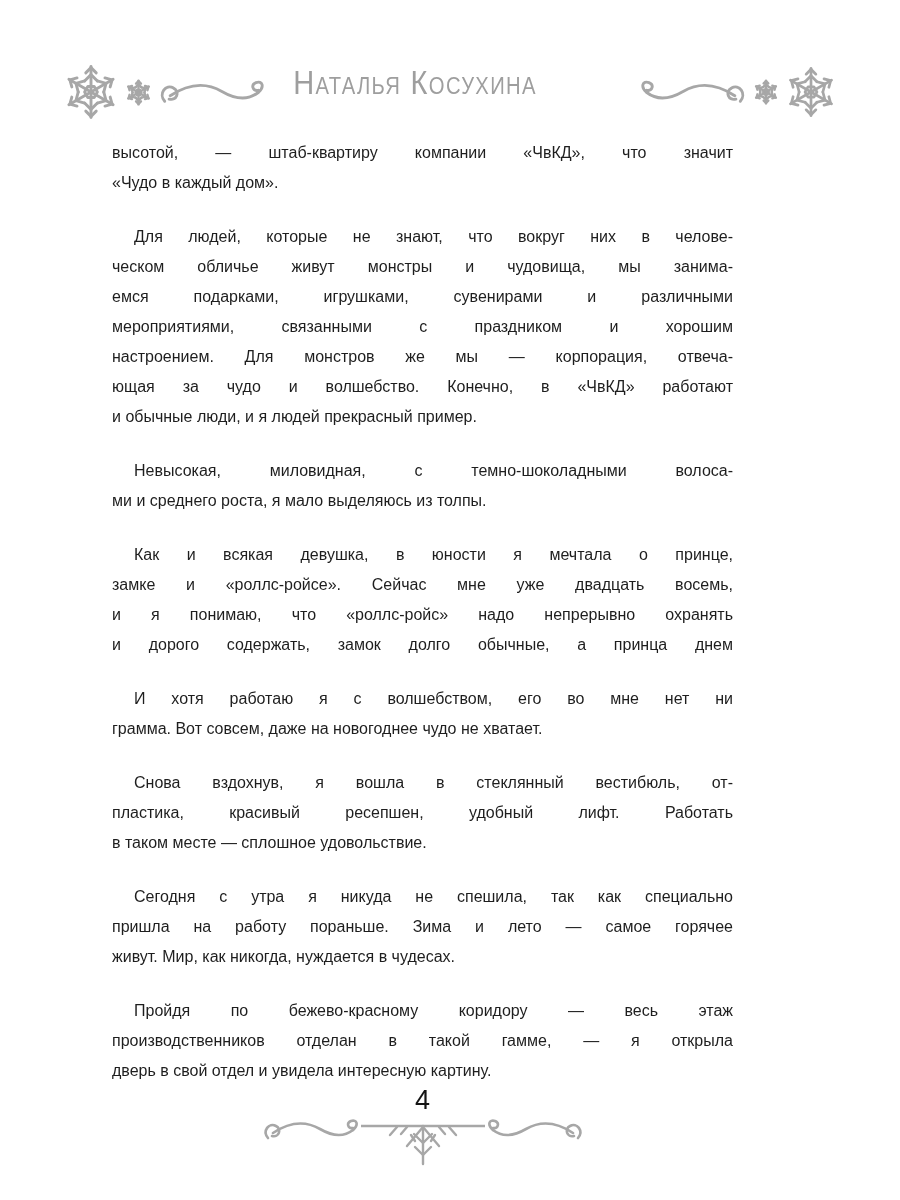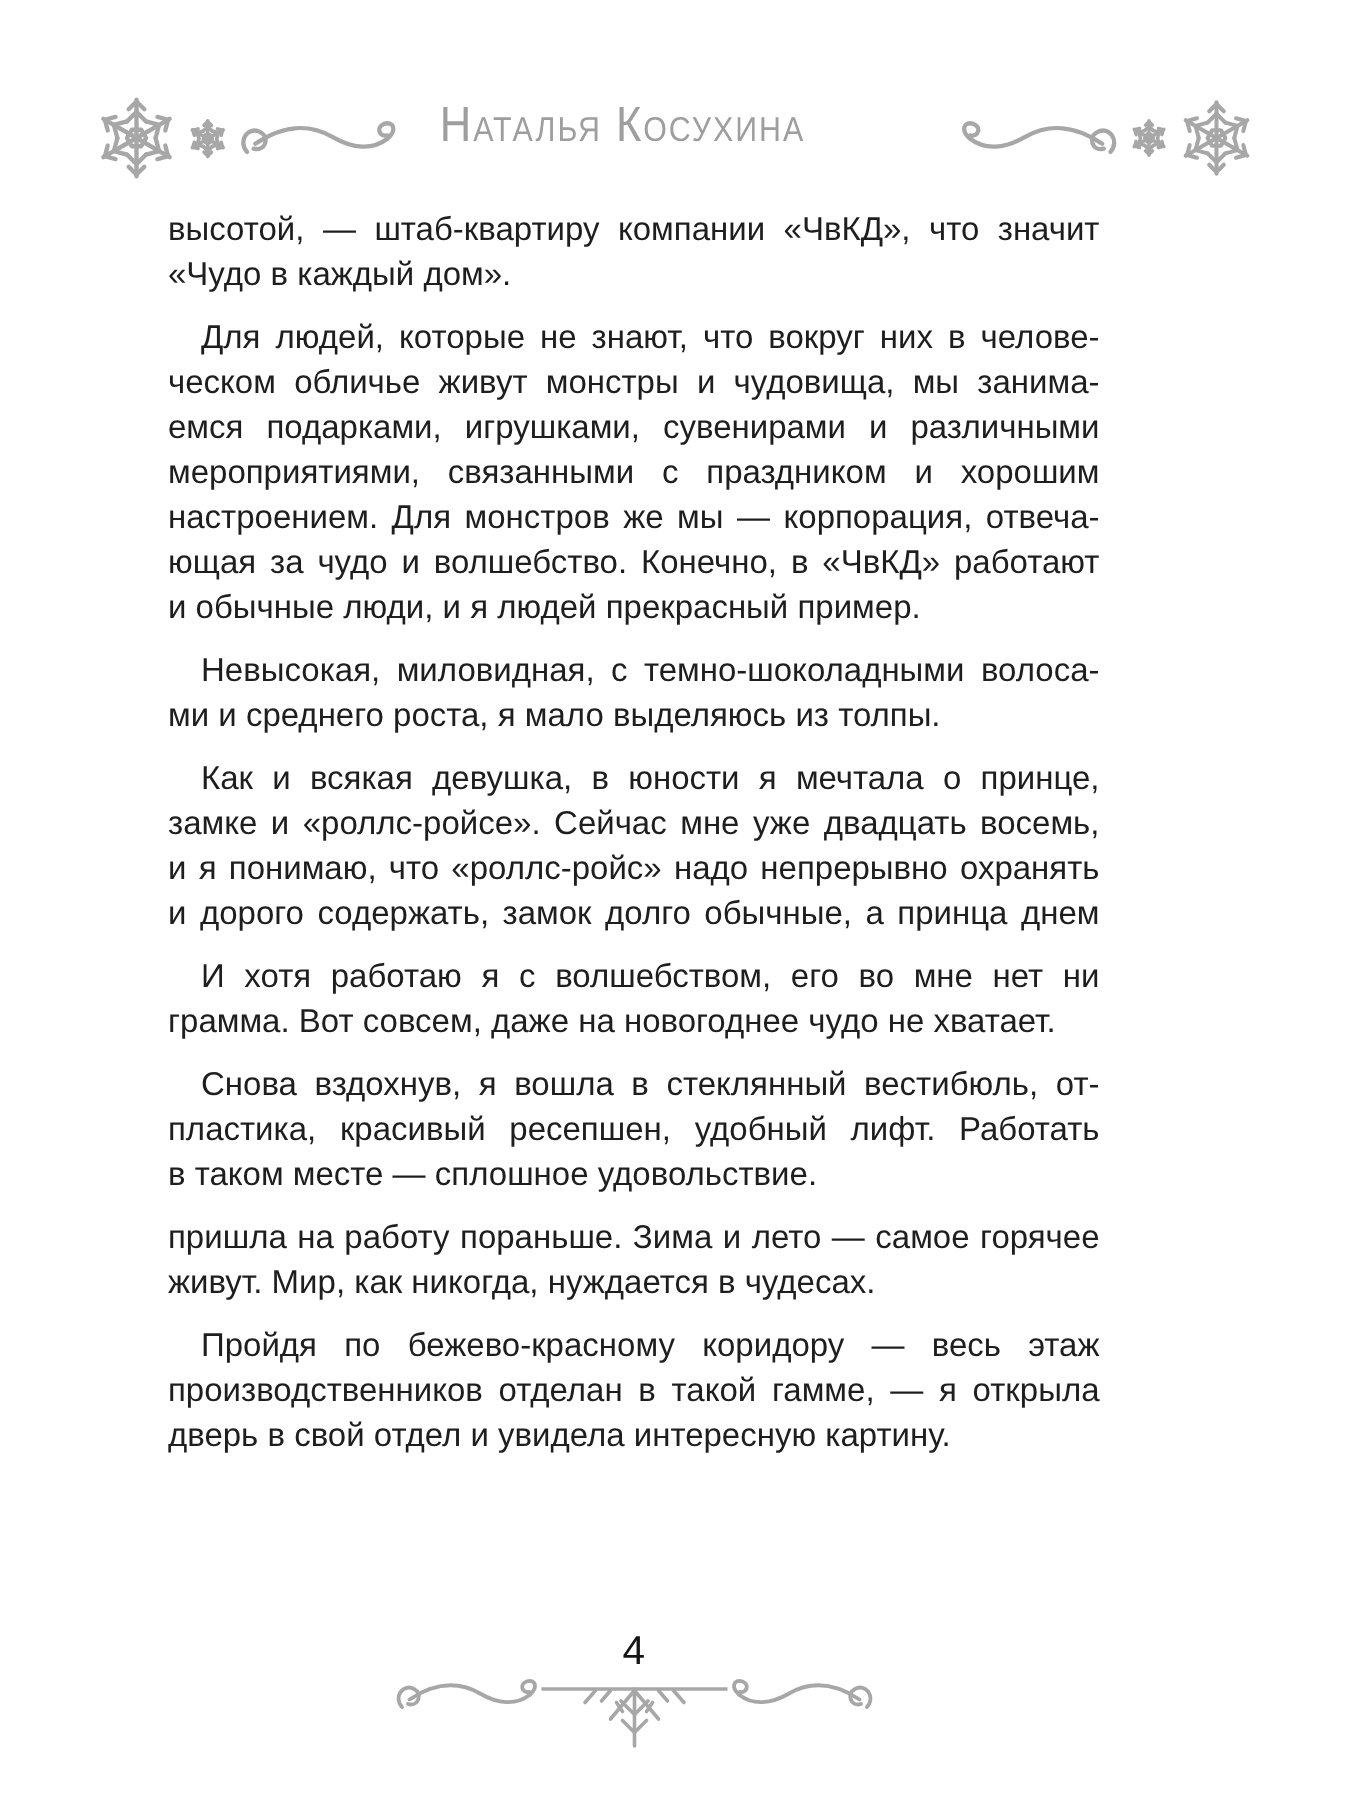"высотой, — штаб-квартиру компании" .body-text { font-size: 22px -> 16px }
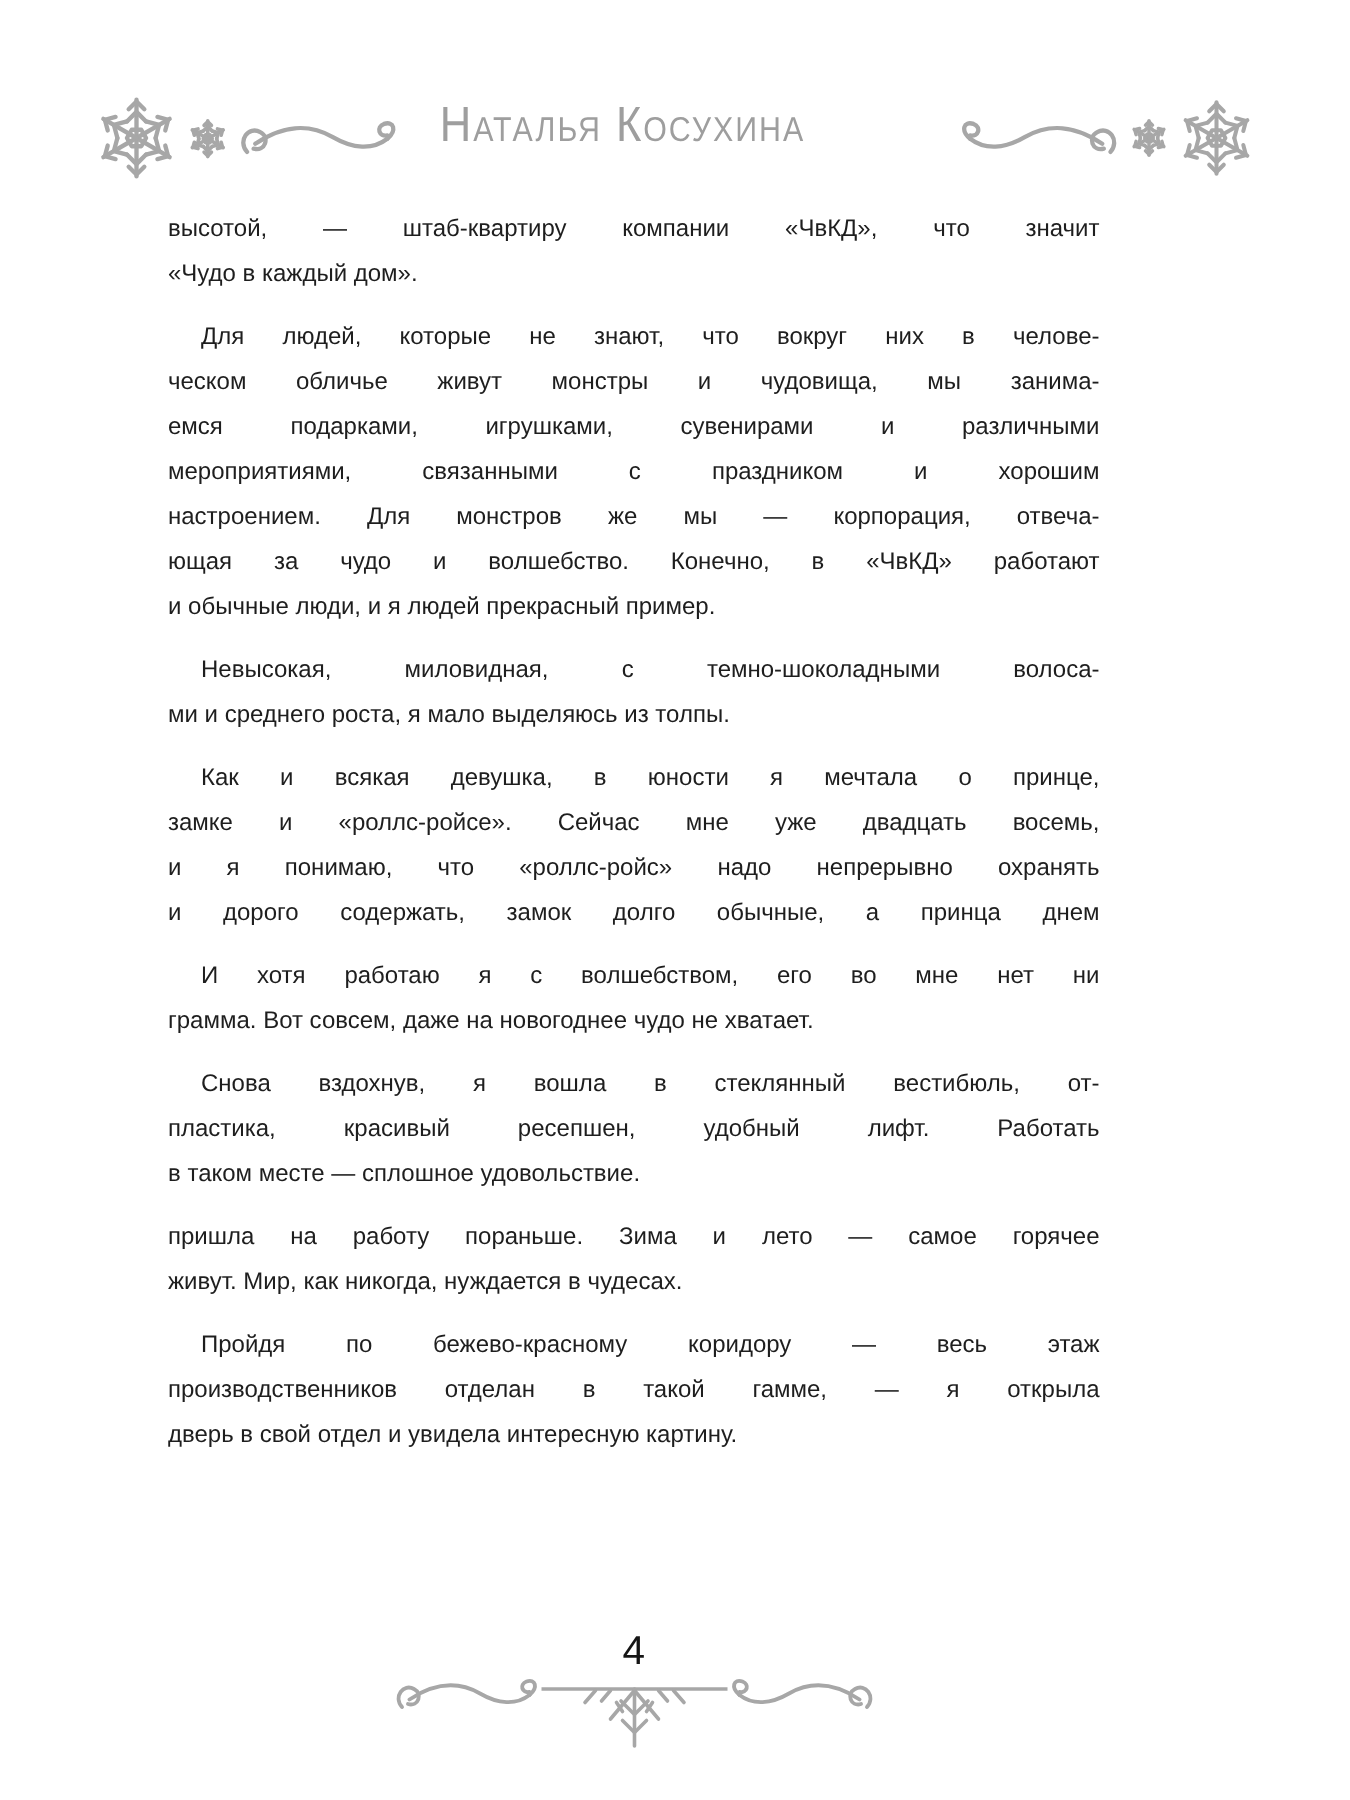"Для людей, которые не знают," .para + .para { margin-top: 12px -> 24px }
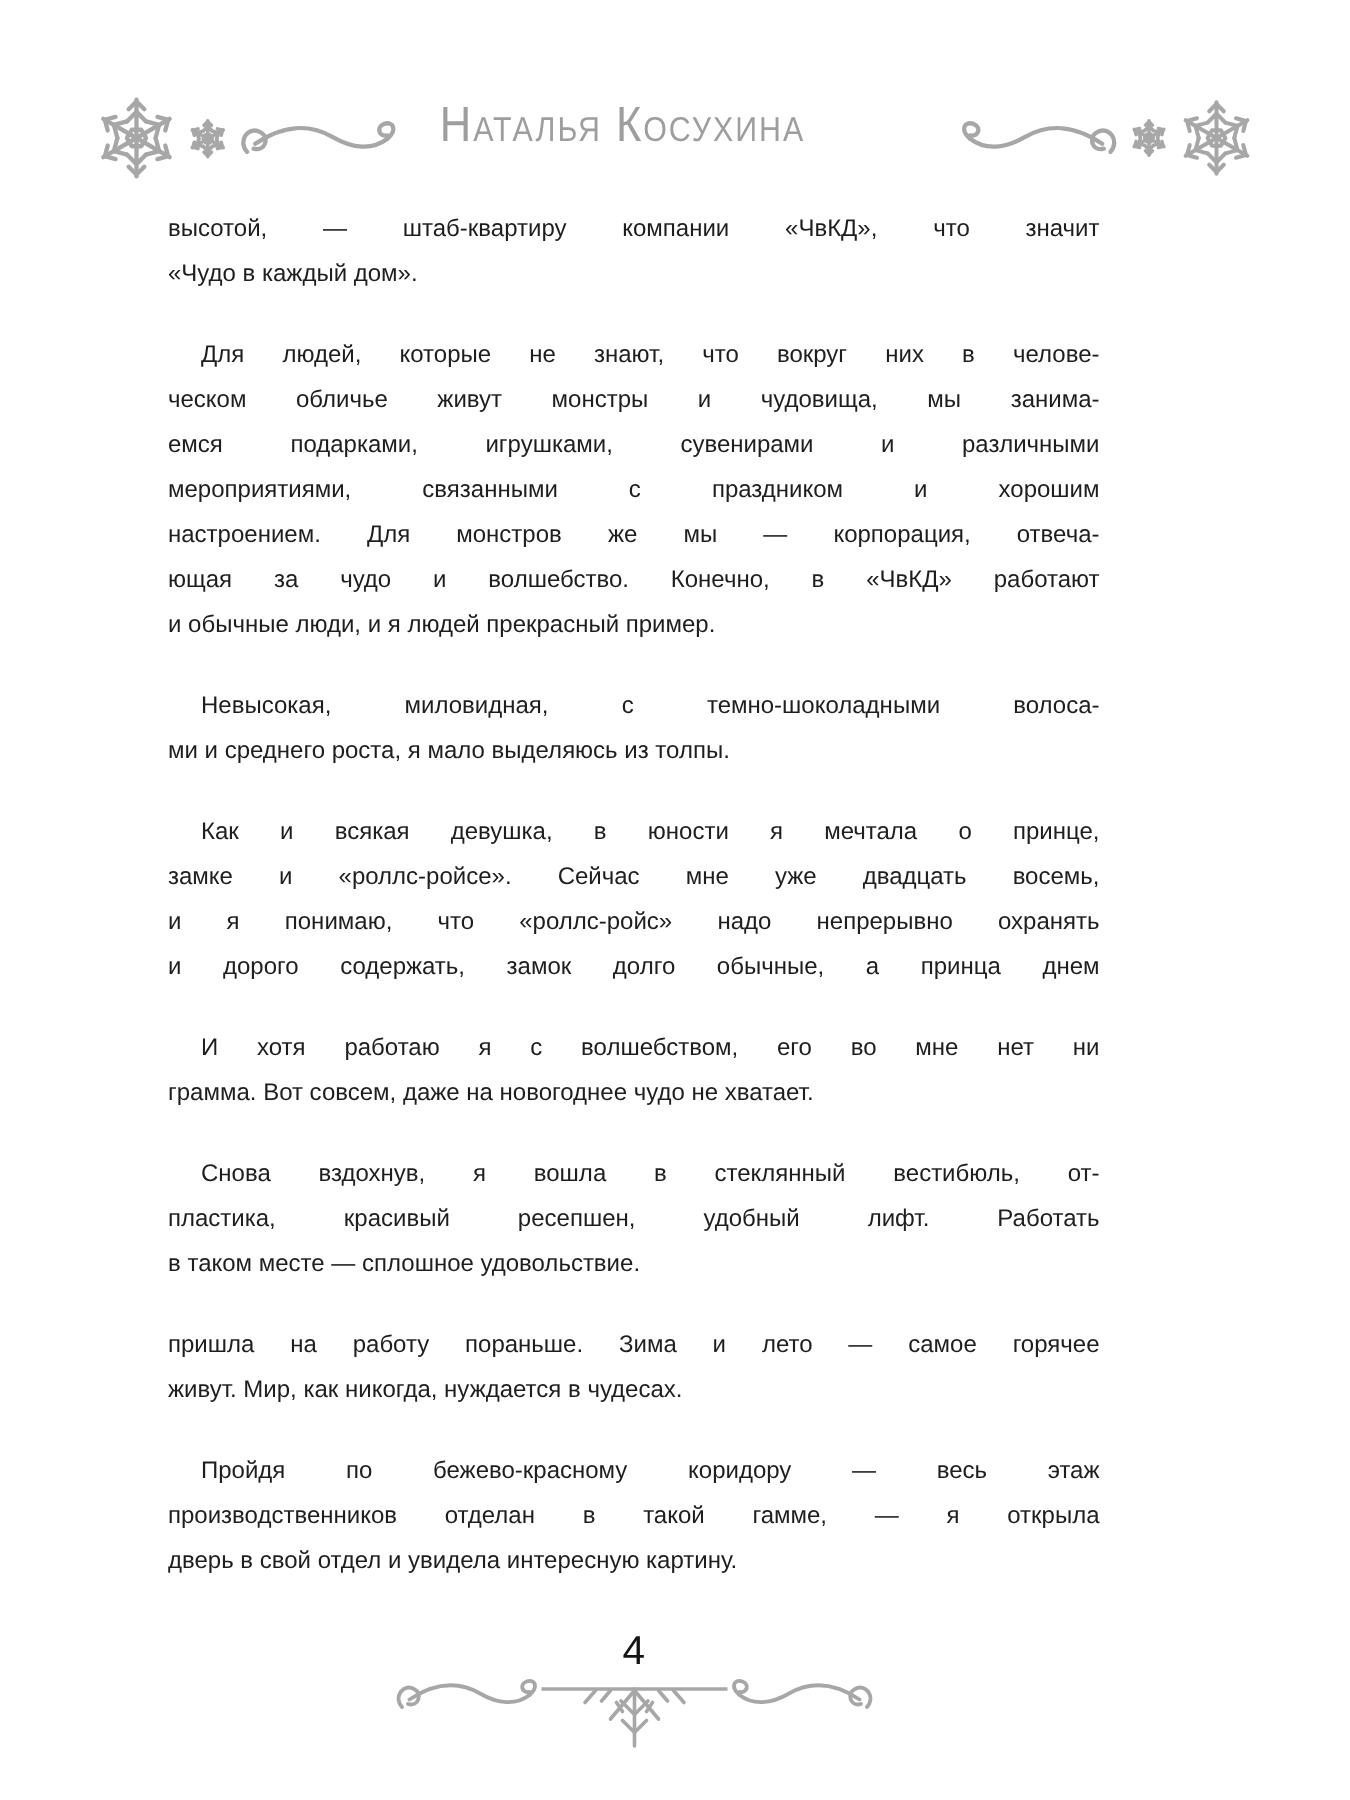"Сегодня с утра я никуда" div.line { html: none -> <div>Сегодня с утра я никуда не спешила, так как специально</div> }
